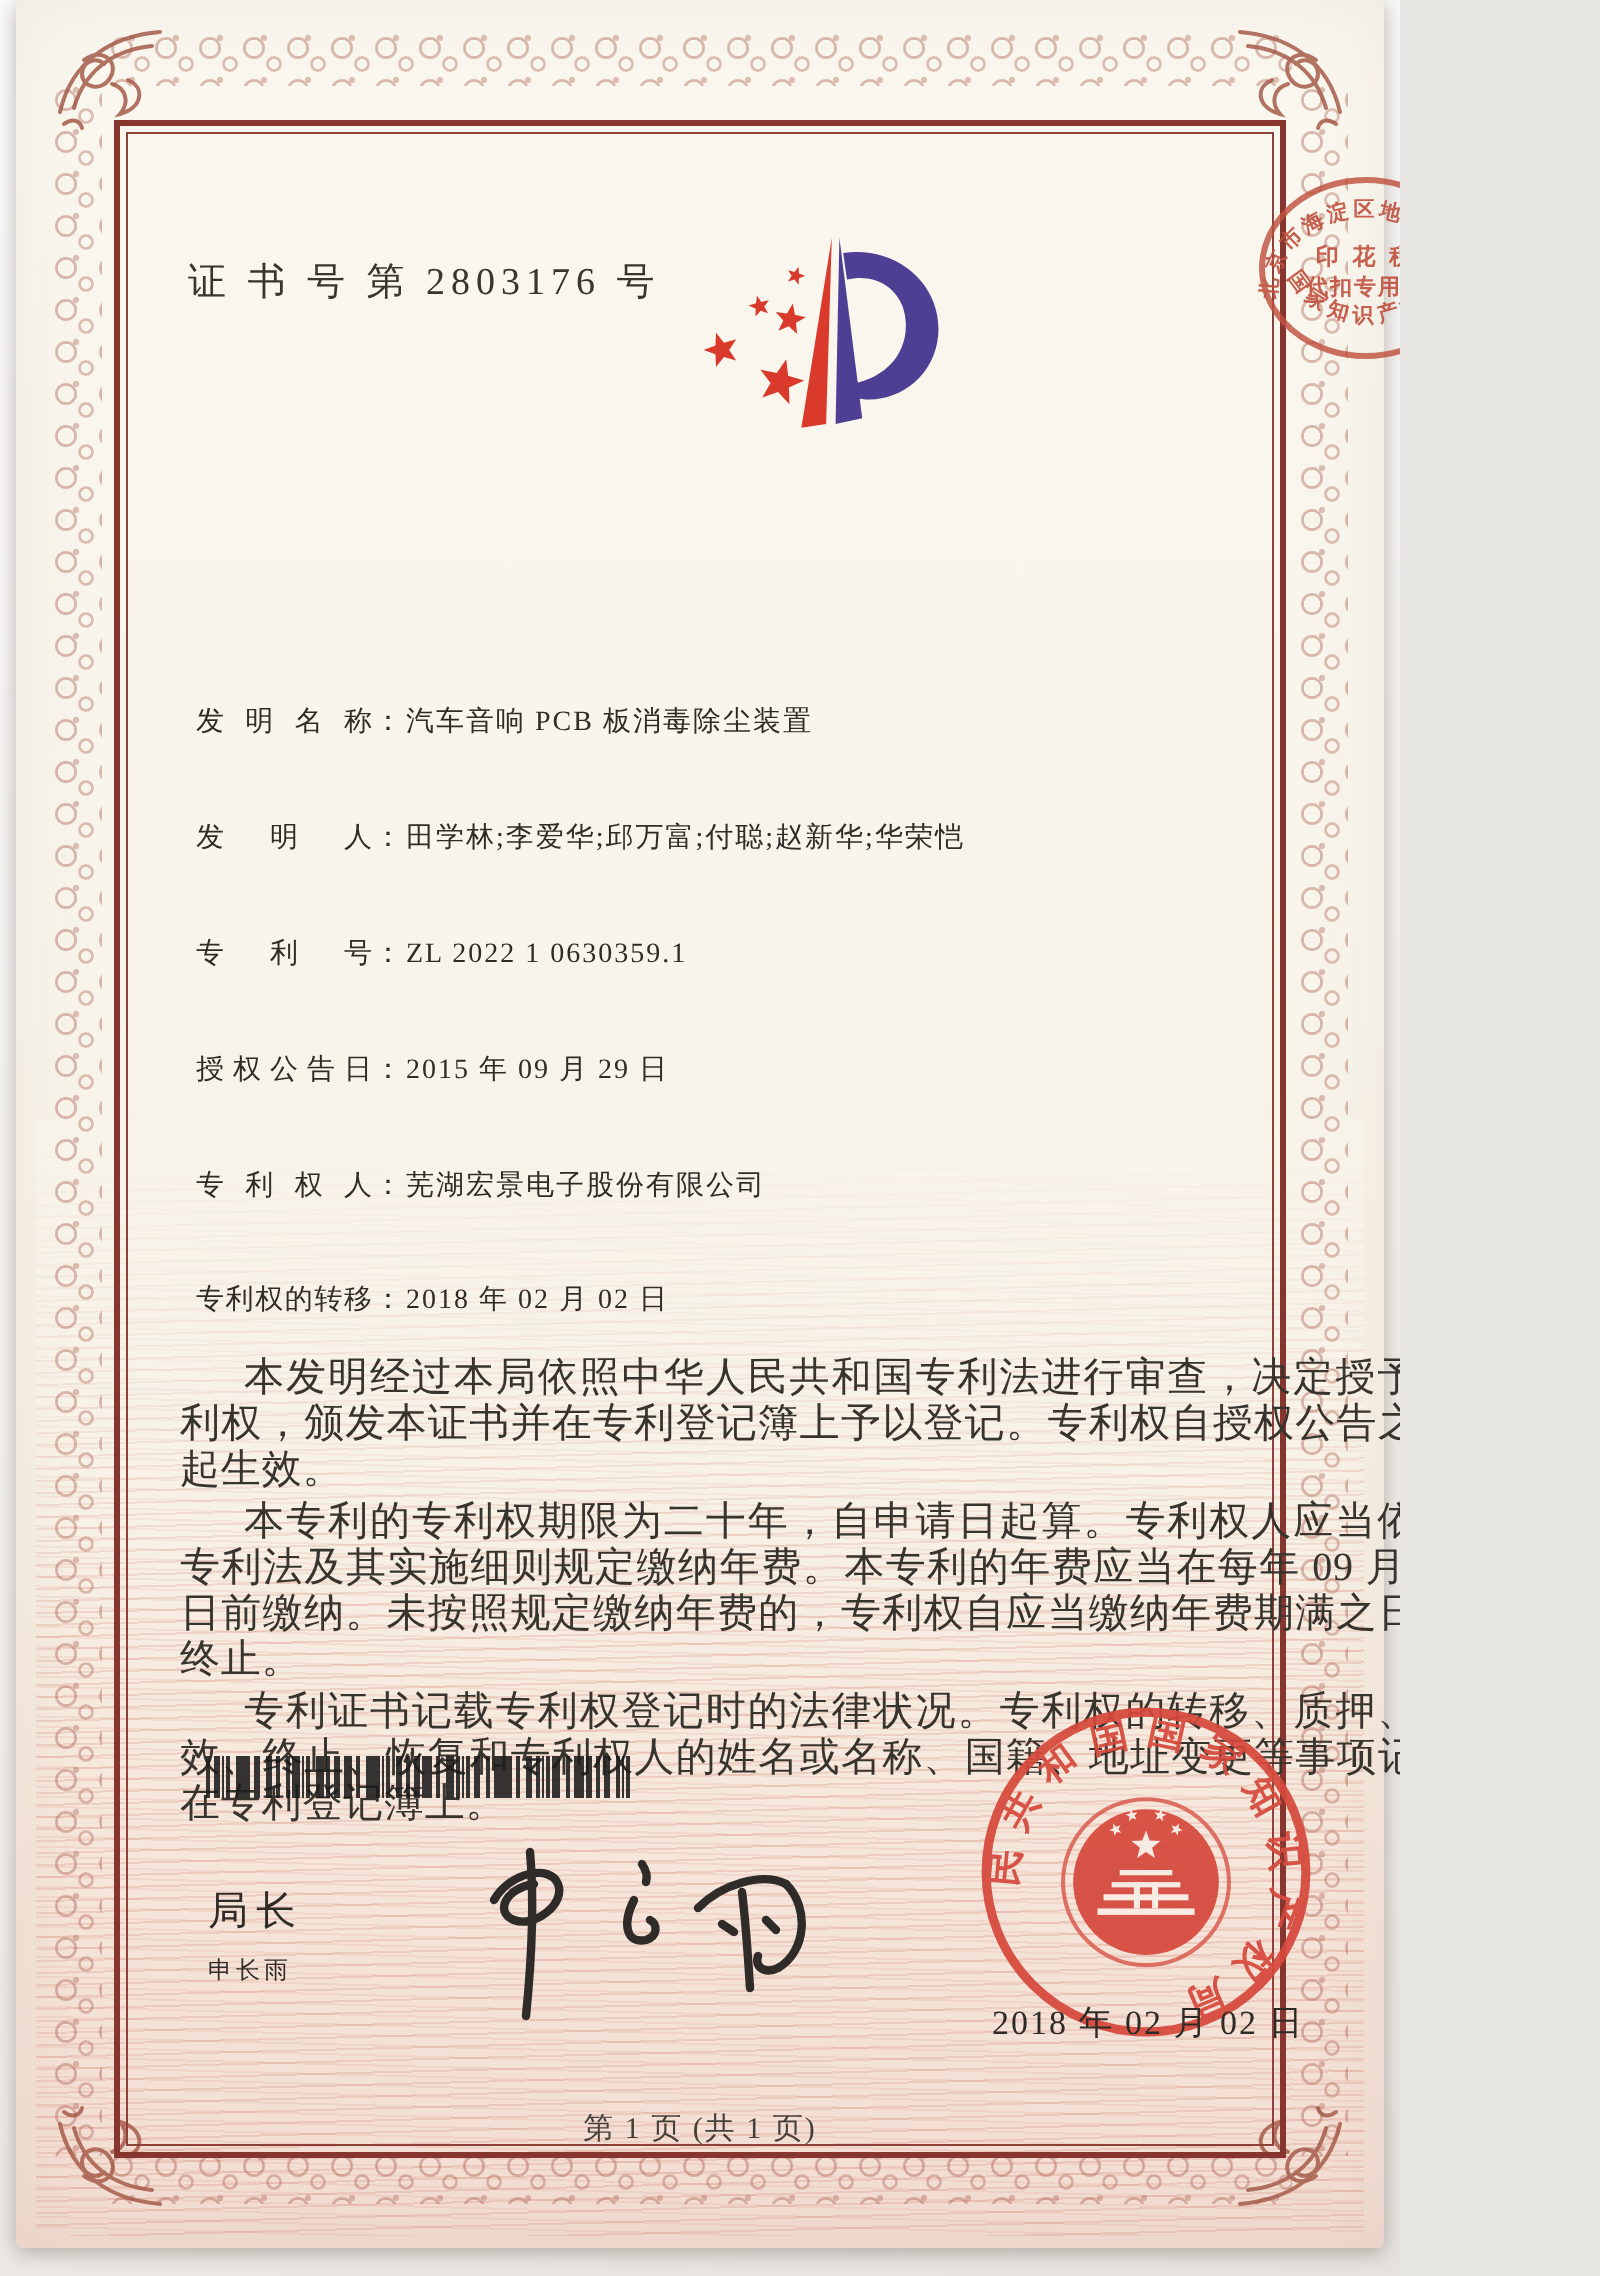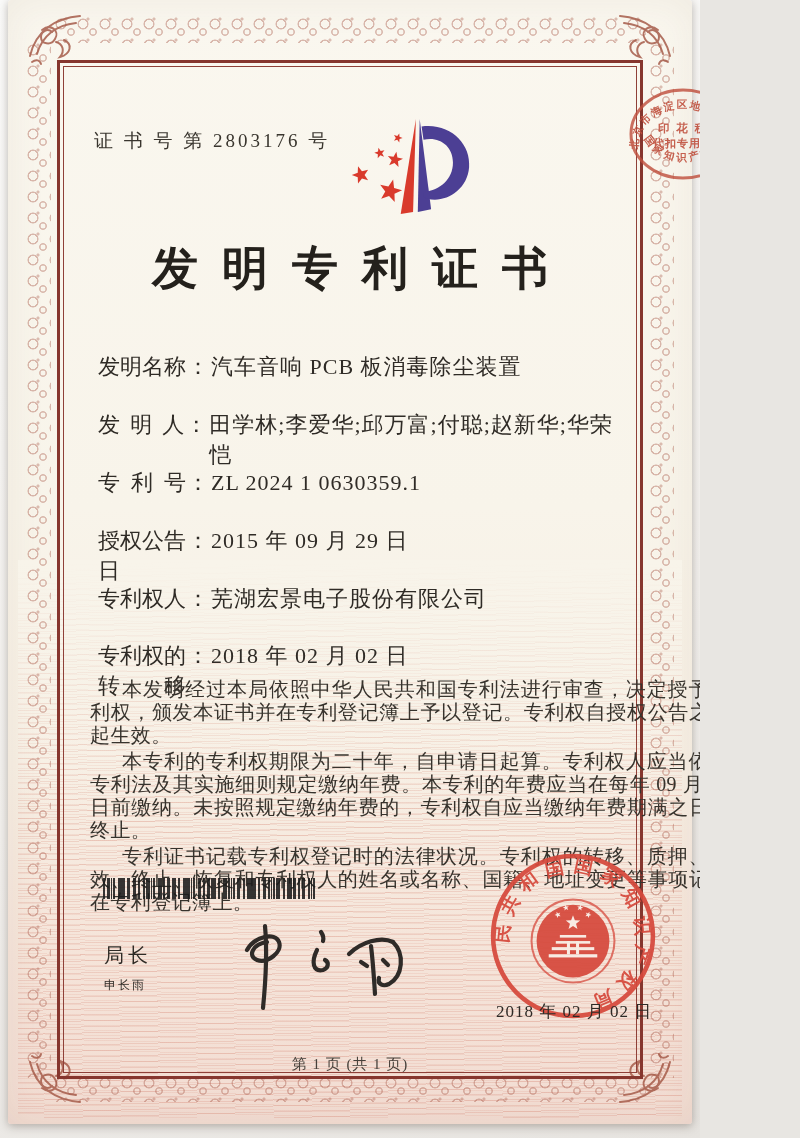"发明专利证书" div.title { html: <div>发明专利证书</div> -> none }
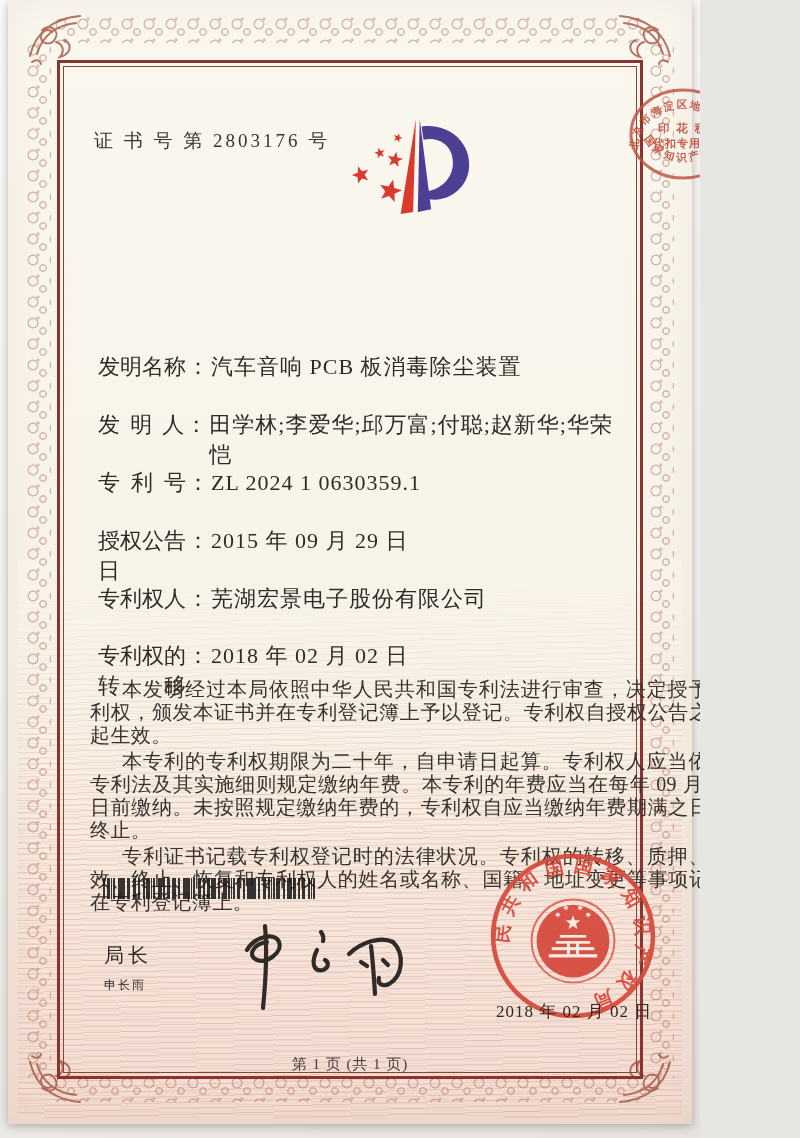"发明名称" .field-row { font-size: 22px -> 14px }
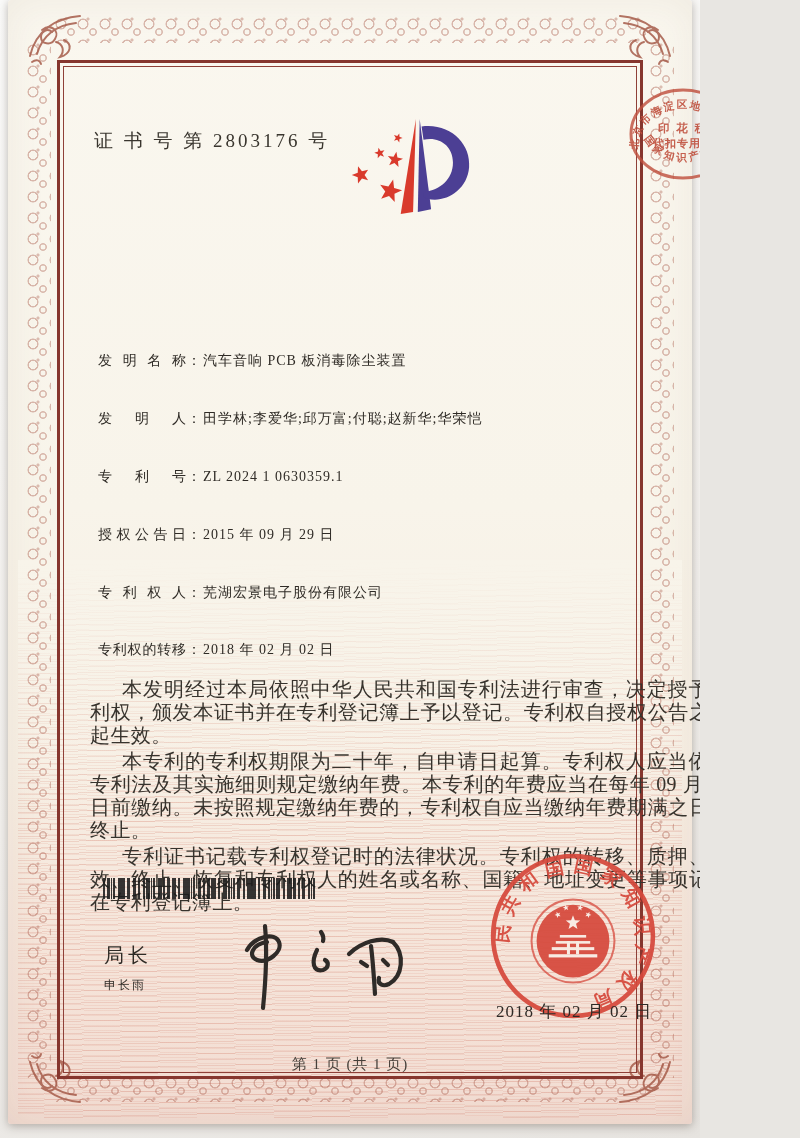"ZL 2024 1 0630359.1" span.field-value { text: 2024 -> 2022 }
